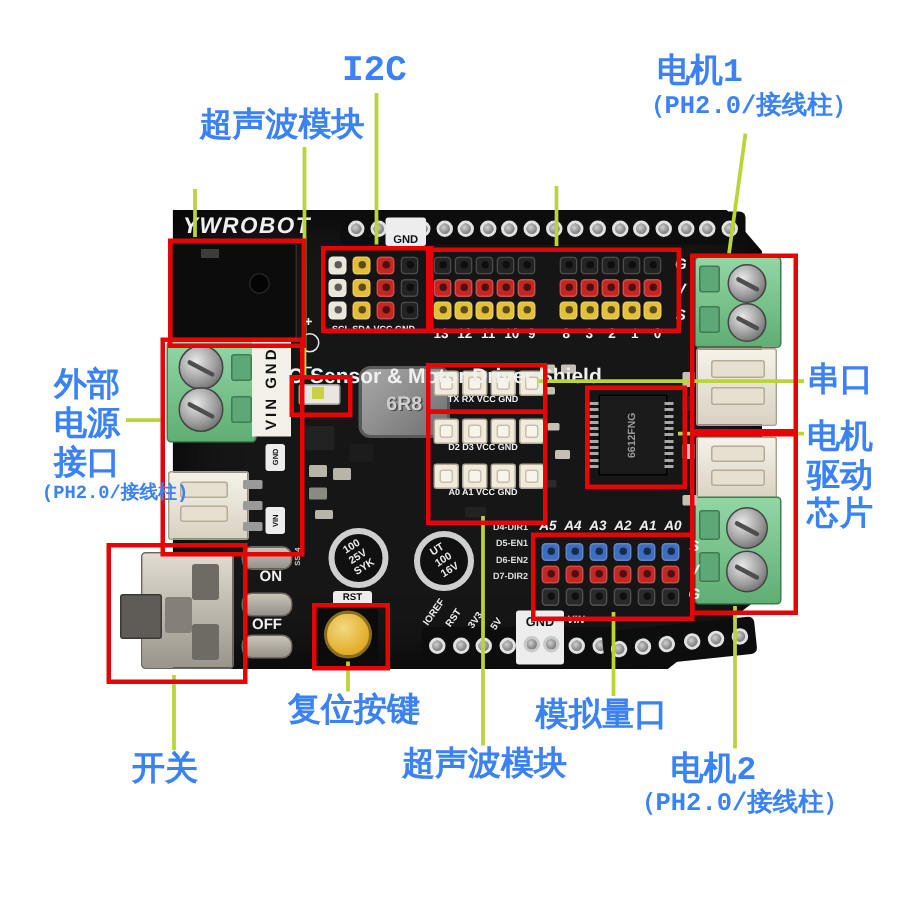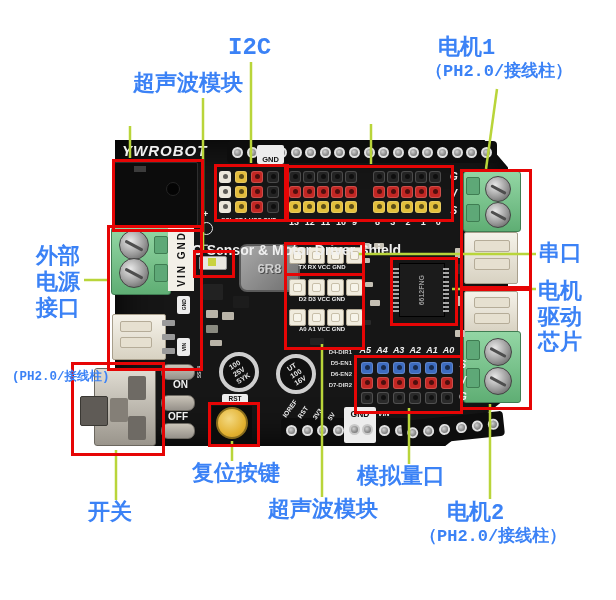"(PH2.0/接线柱)" div.co { left: 12px -> 28px; margin-top: 48px -> none }
